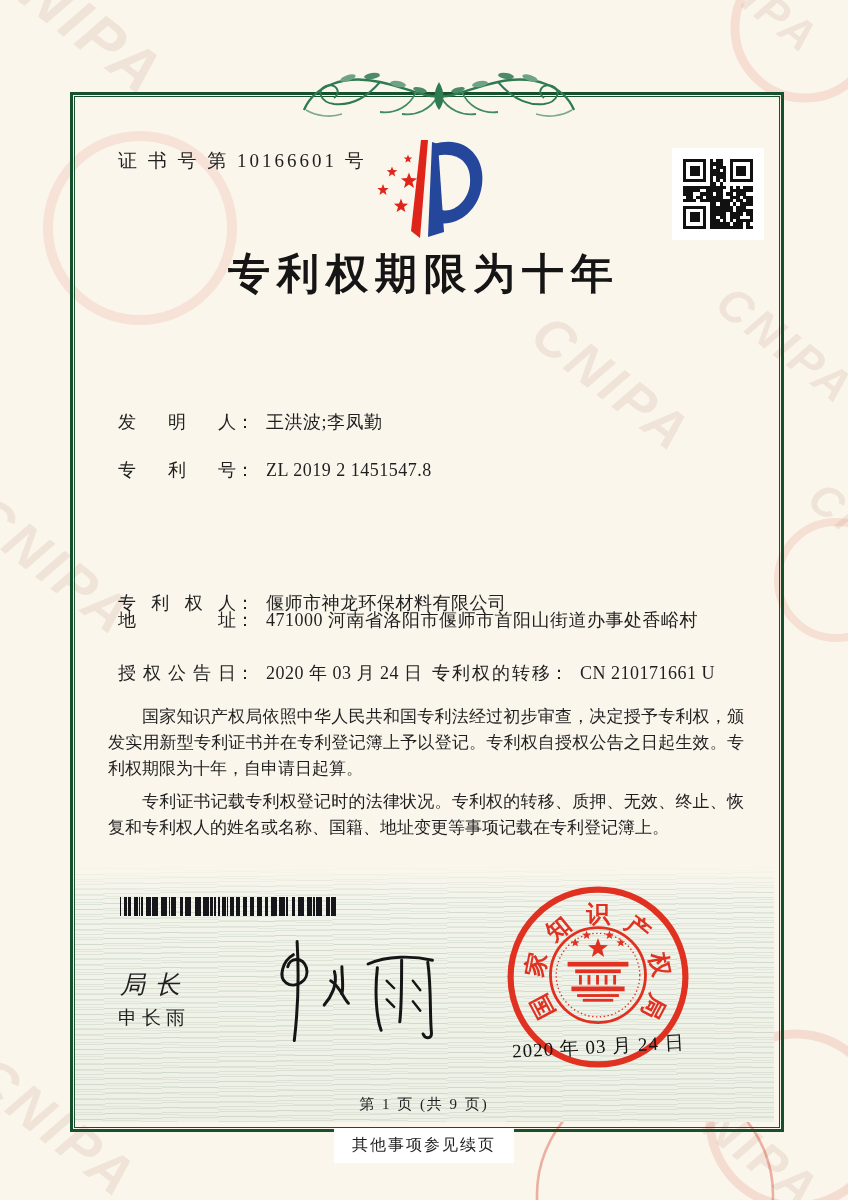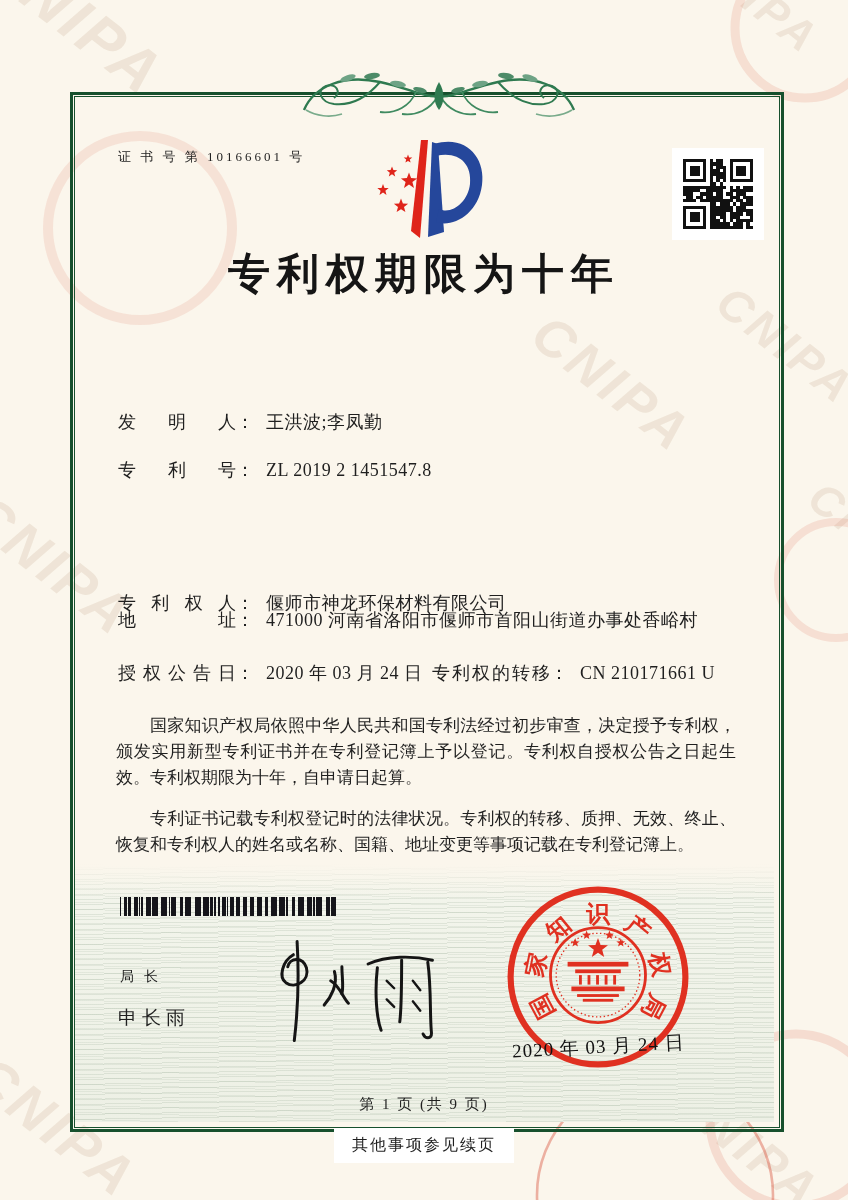"证 书 号 第 10166601" .cert-number { font-size: 13px -> 19px }
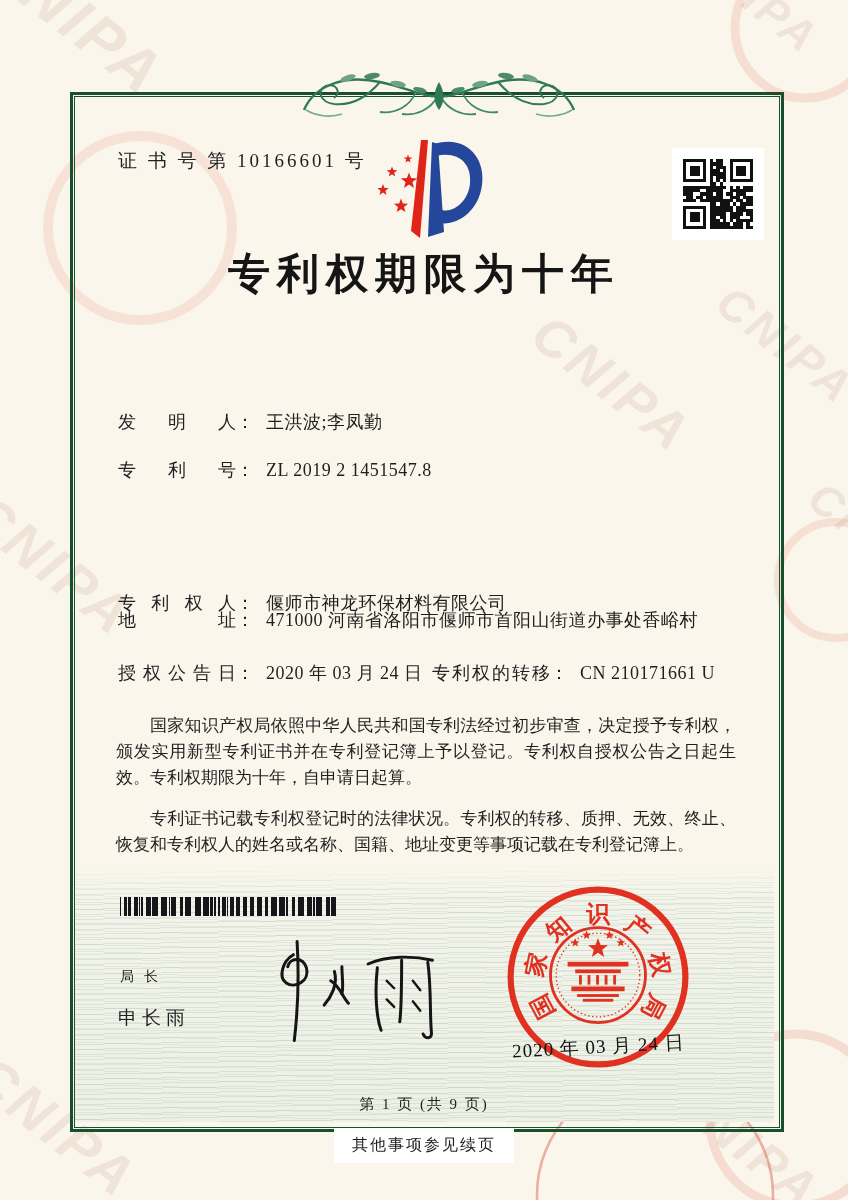"国家知识产权局依照中华人民共和国专利法经过初步审查，决定授予专利权，颁发实用新型" .paras p { font-family: none -> Liberation Mono, monospace; margin: 16px -> 8px }
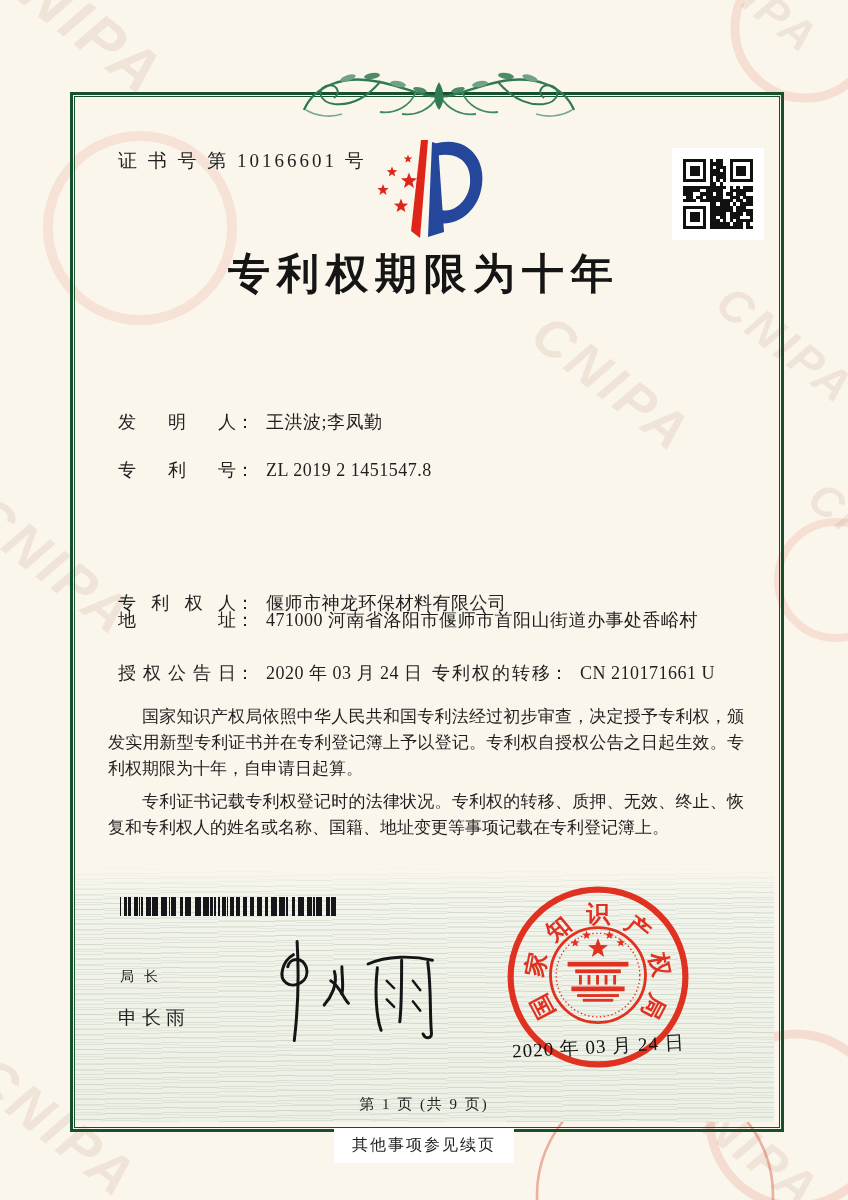"局长" .director-title { font-size: 14px -> 25px; font-style: none -> italic }
